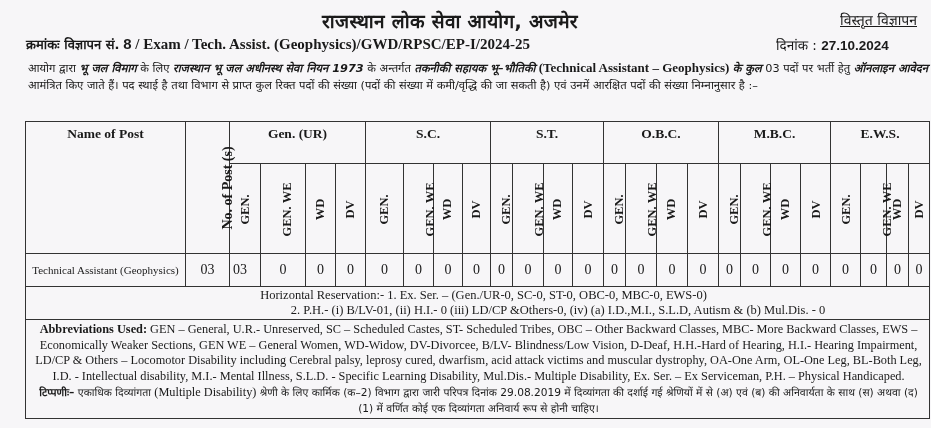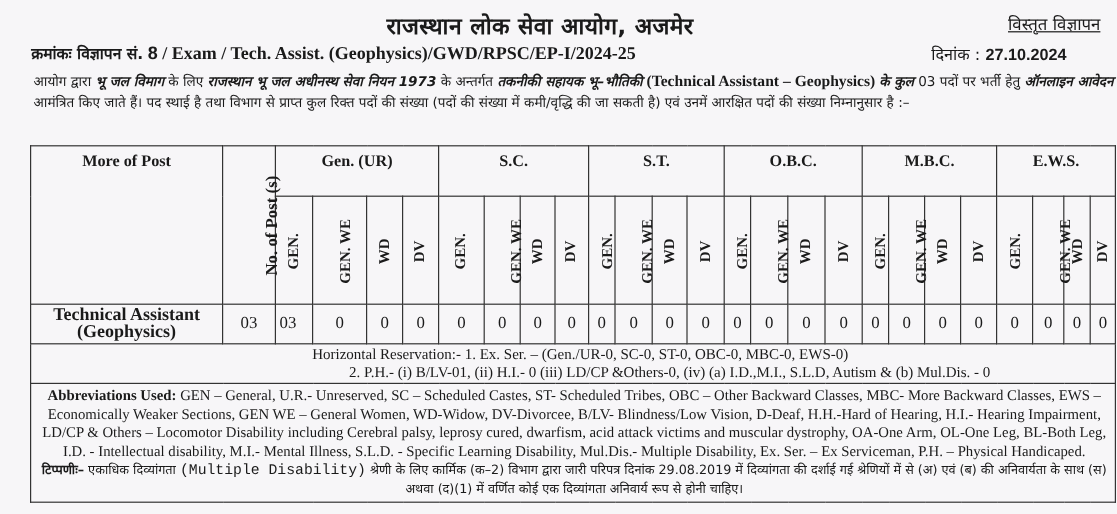"More of Post" th.grp { text: More -> Name }
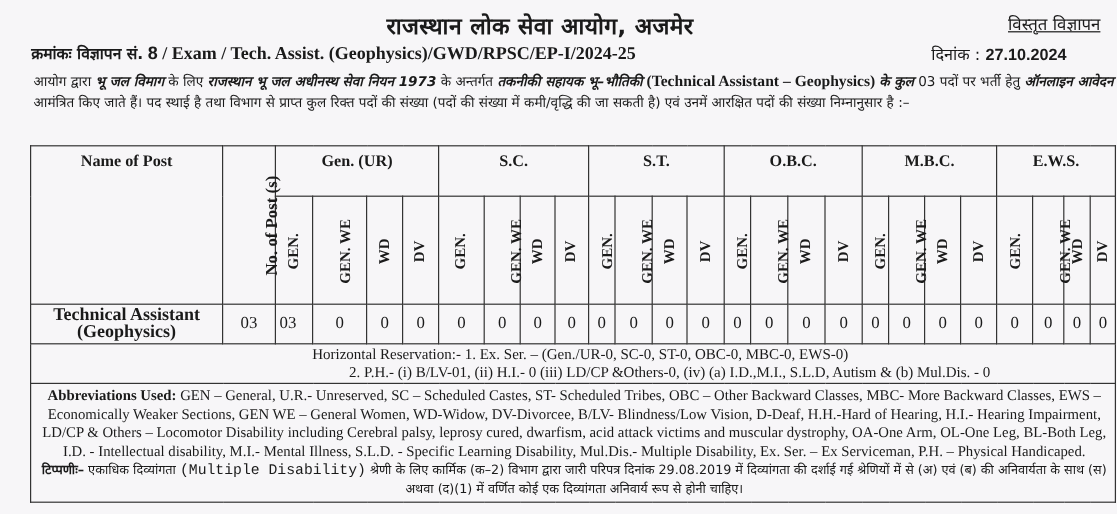"Technical Assistant (Geophysics)" .post-name { font-size: 15px -> 11px; font-weight: bold -> normal }
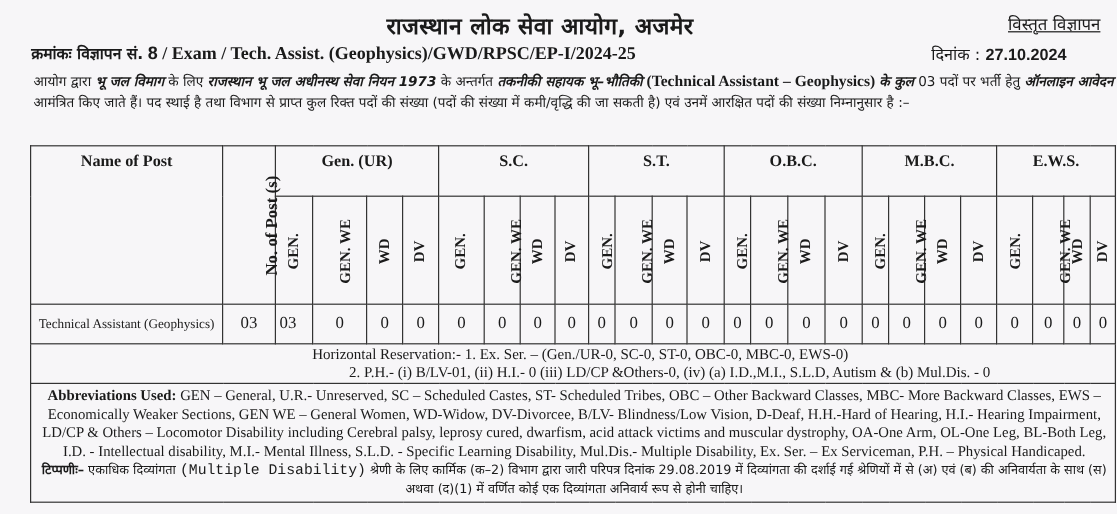"(Multiple Disability)" .abbr .note .en { font-family: Liberation Mono, monospace -> Liberation Serif, serif }
